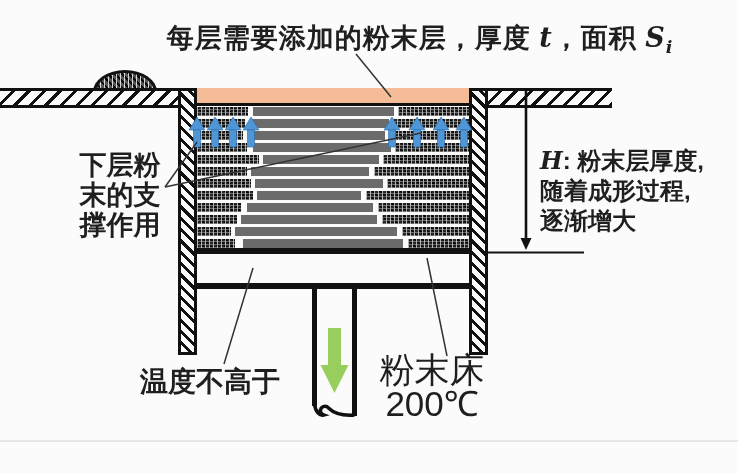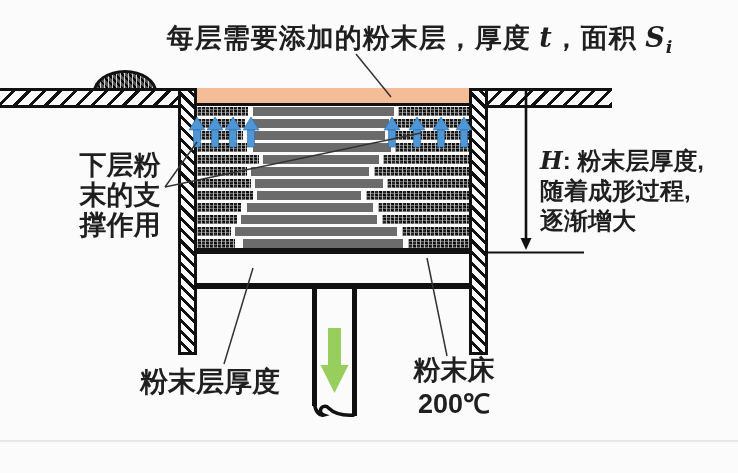"粉末层厚度" div.lbl { text: 粉末层厚度 -> 温度不高于 }
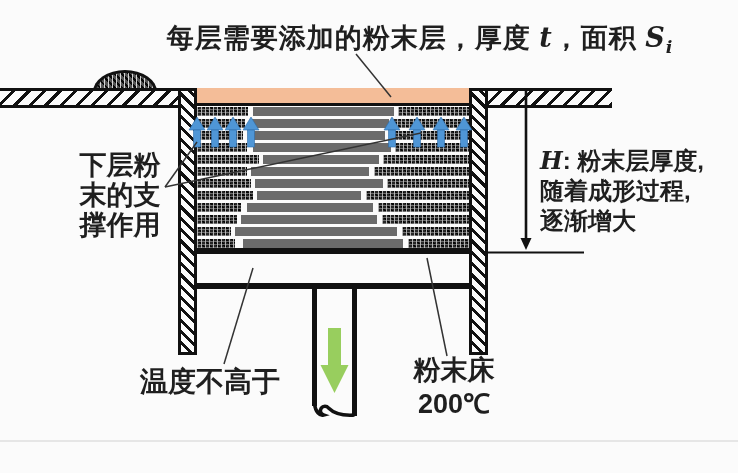"粉末床" .lbl-bed { font-size: 27px -> 35px; font-weight: bold -> normal; left: 376px -> 354px }
